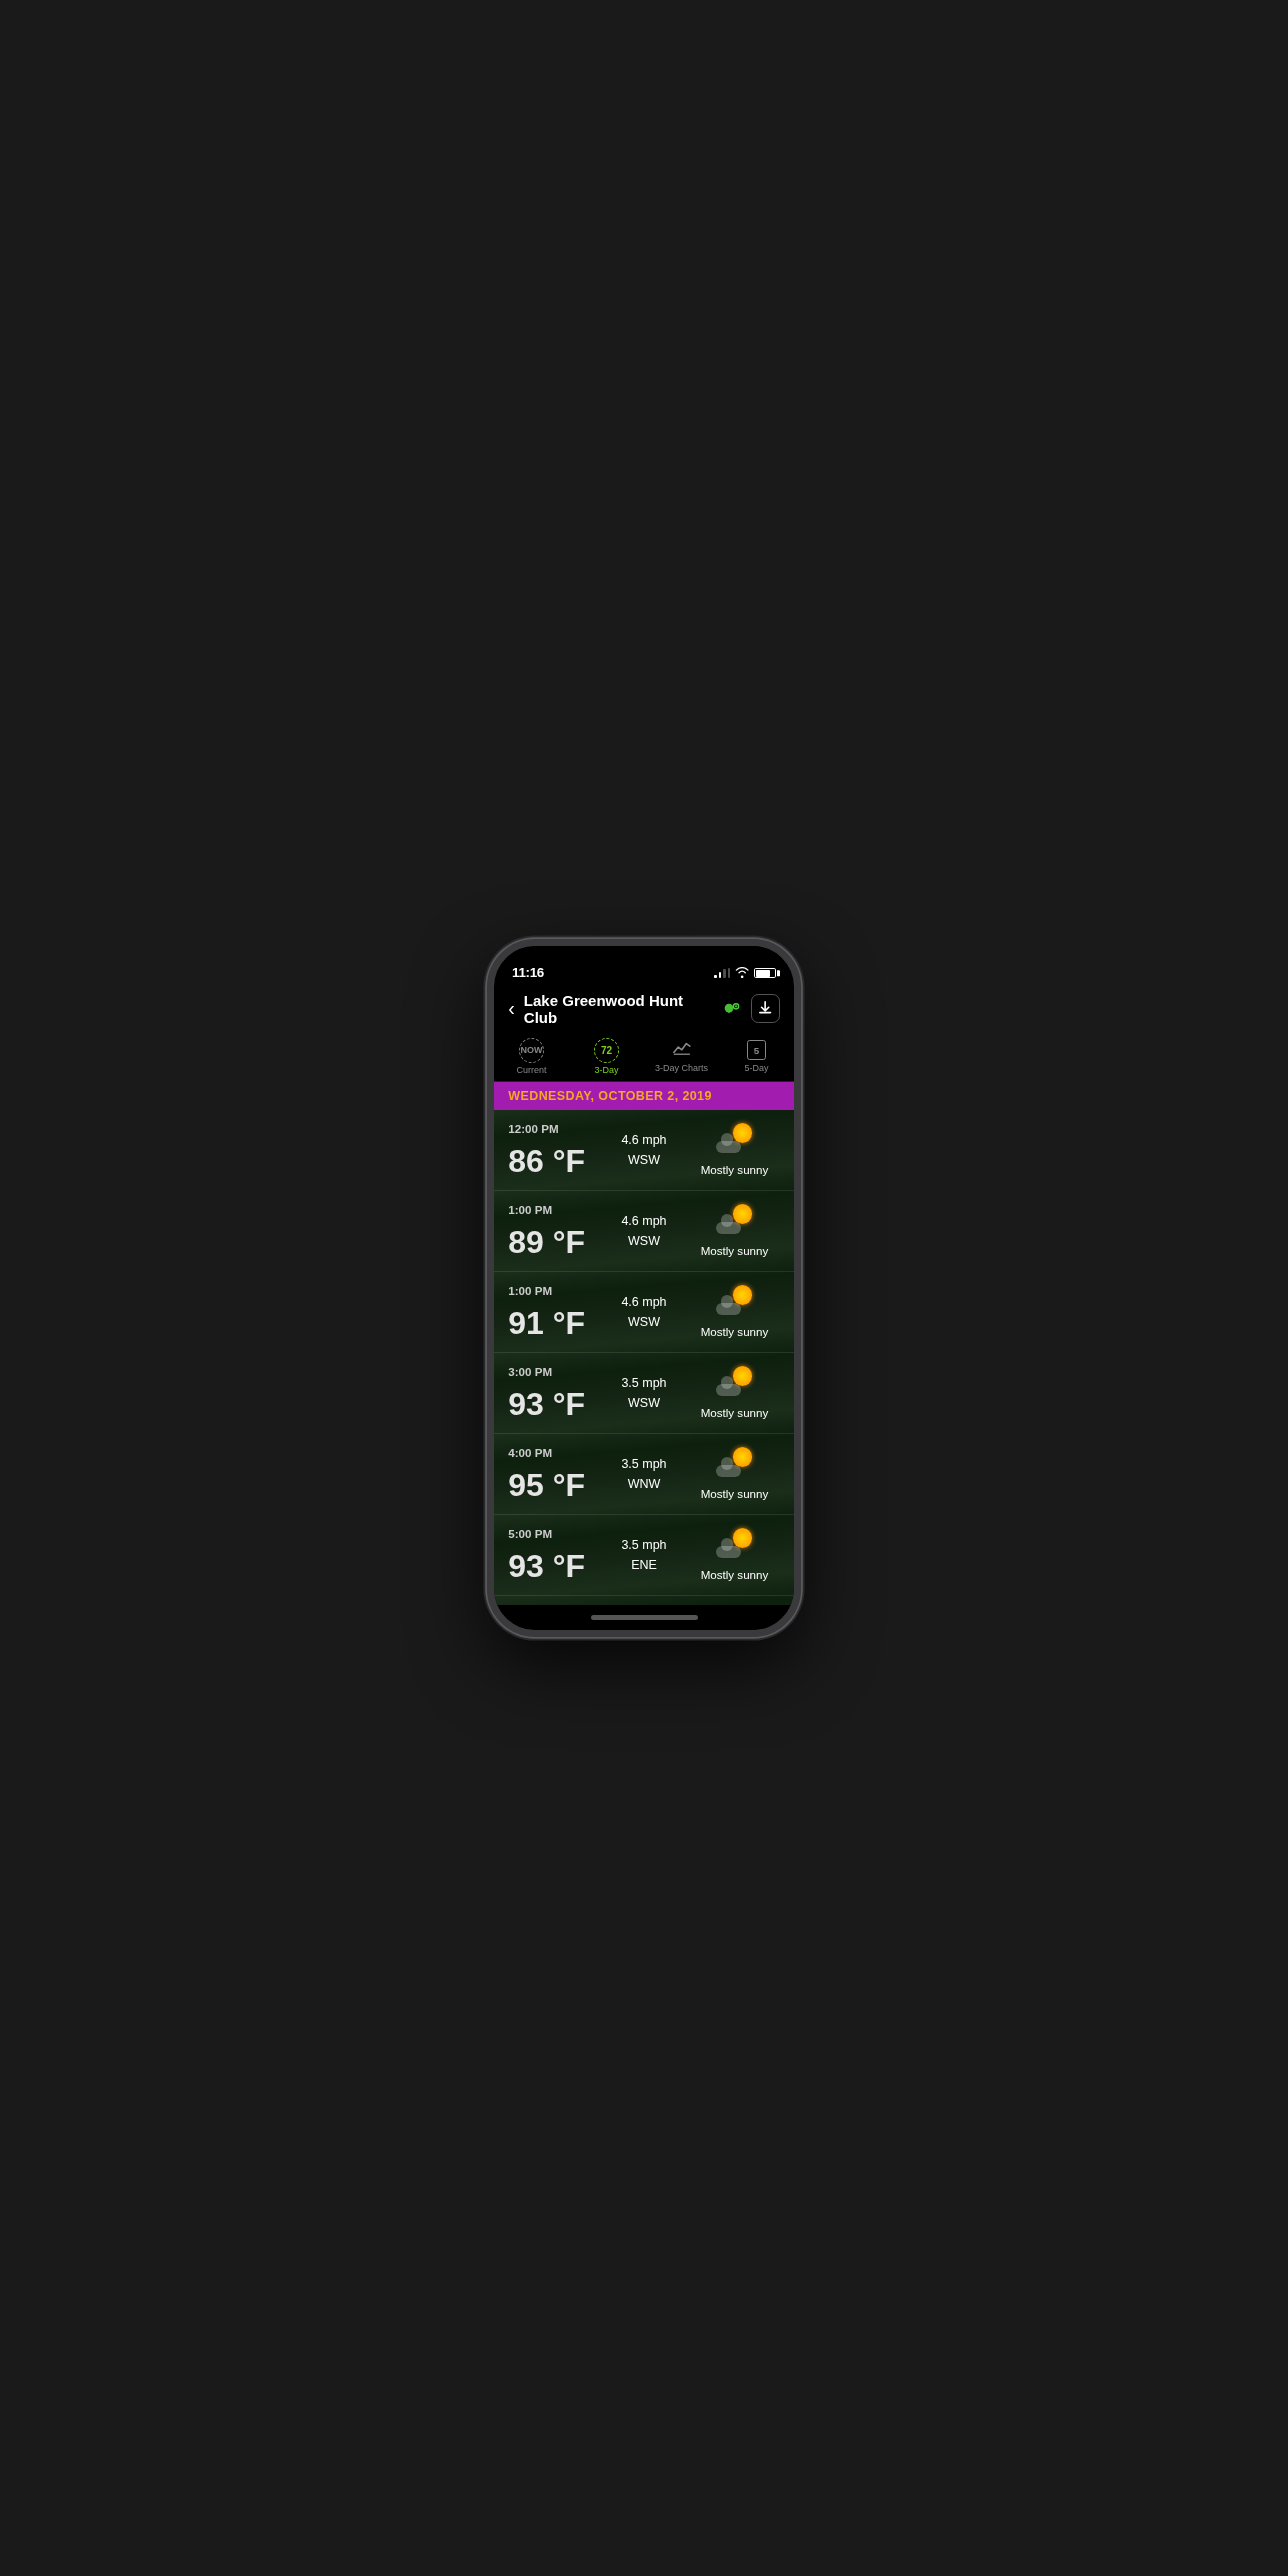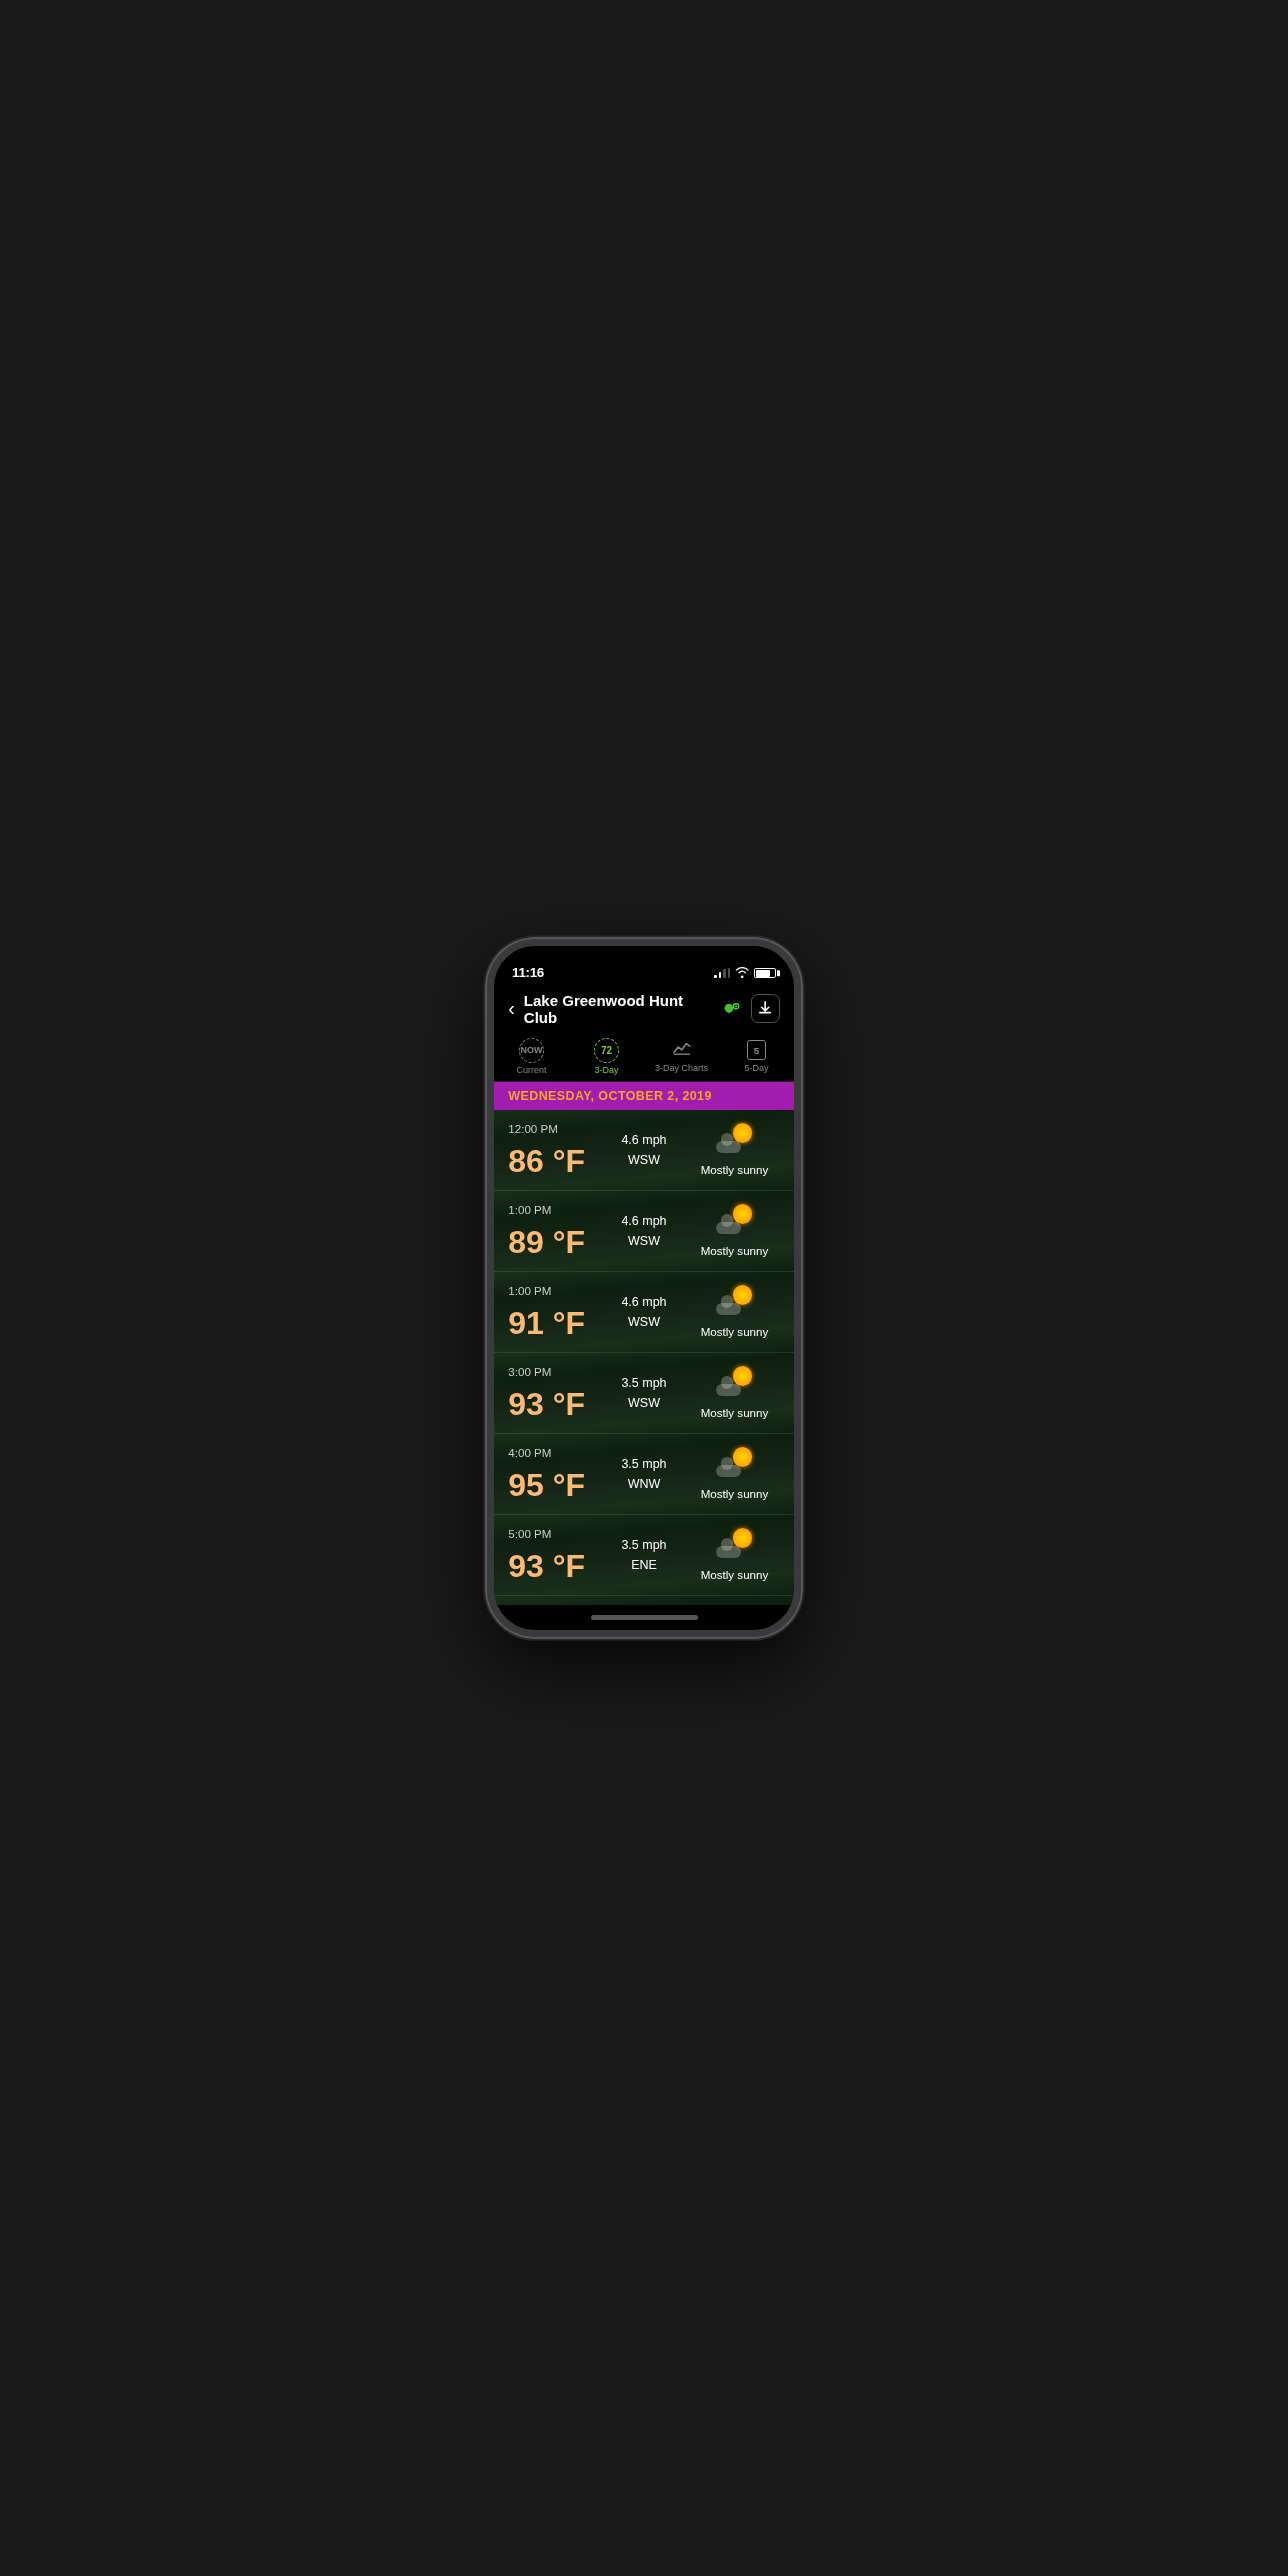"12:00 PM" .row-time { font-weight: 400 -> 700 }
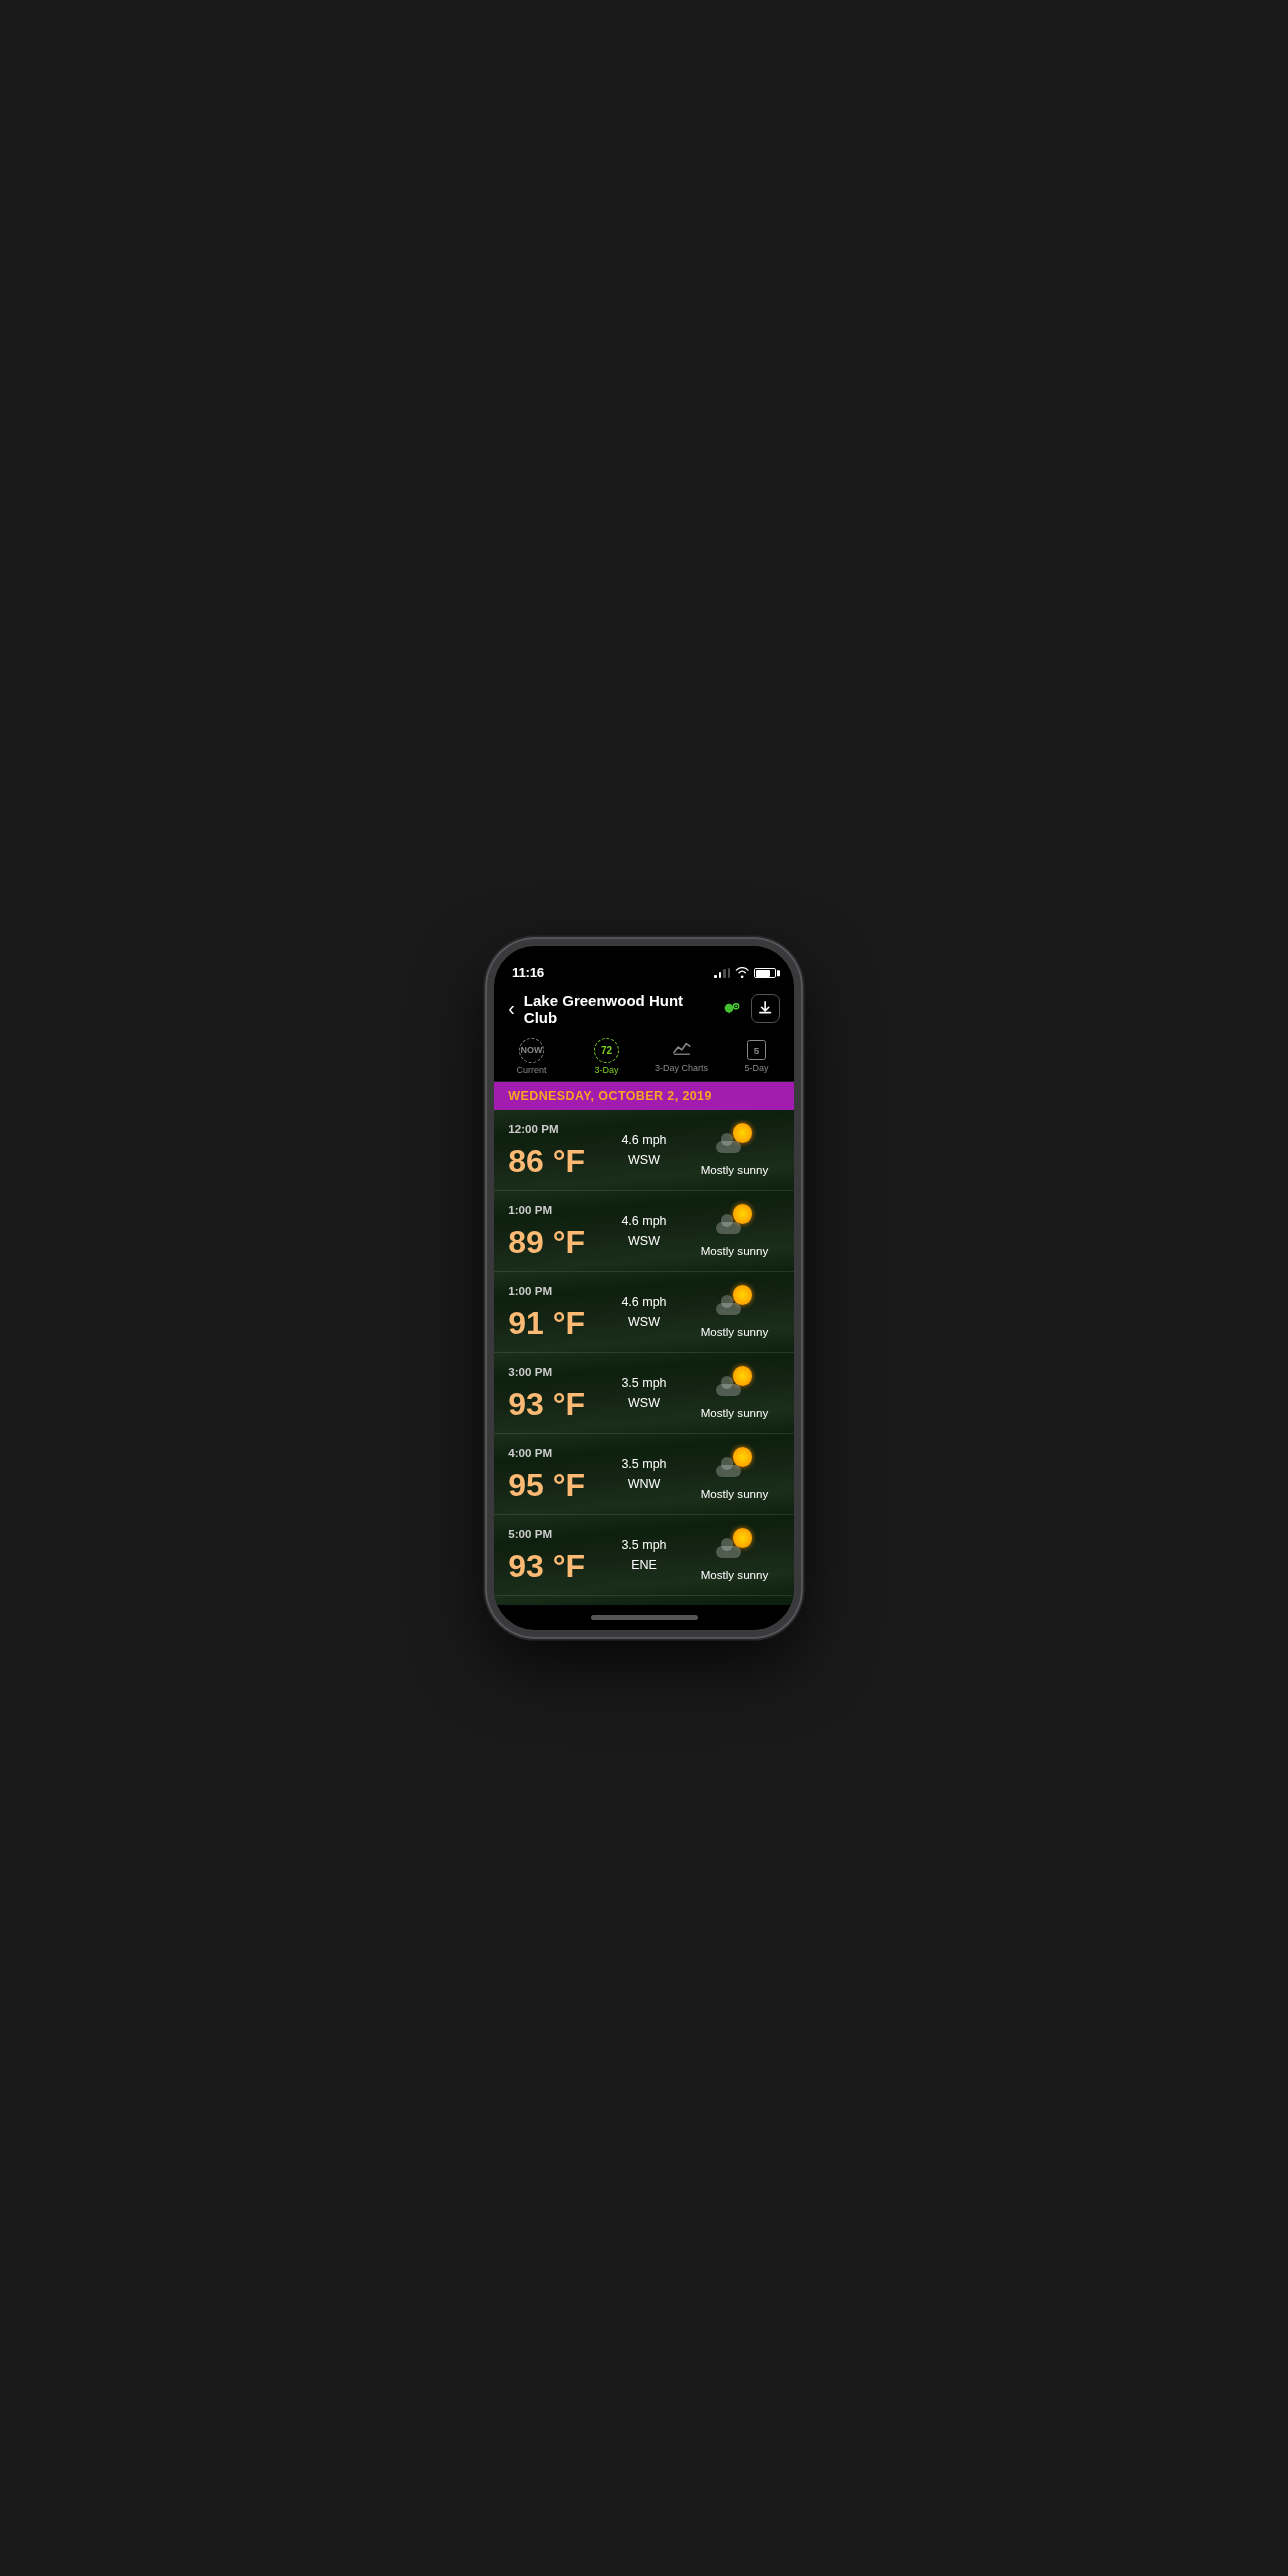"86 °F" .row-temp { color: #fdba74 -> #e5e5e5 }
